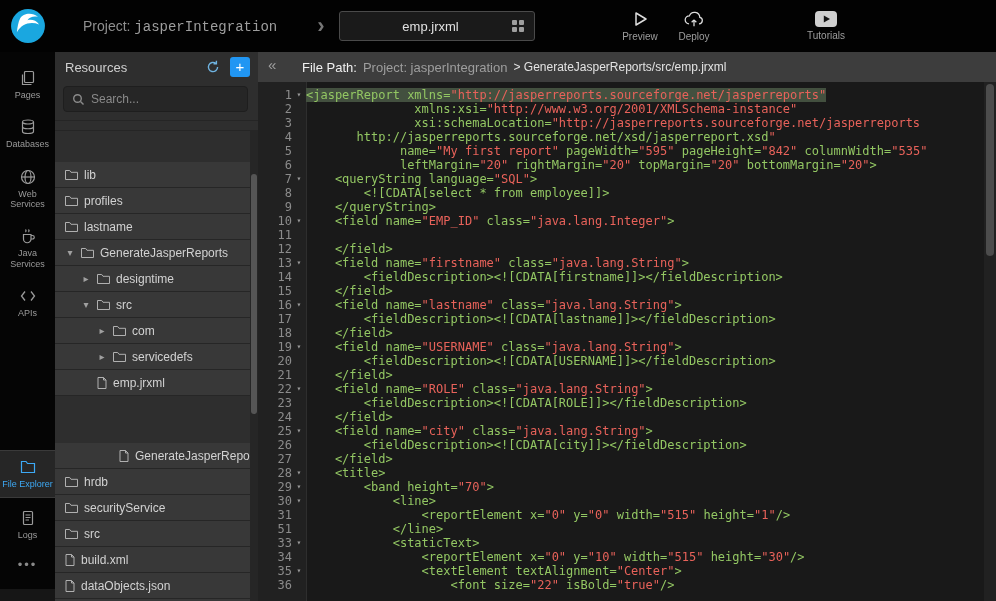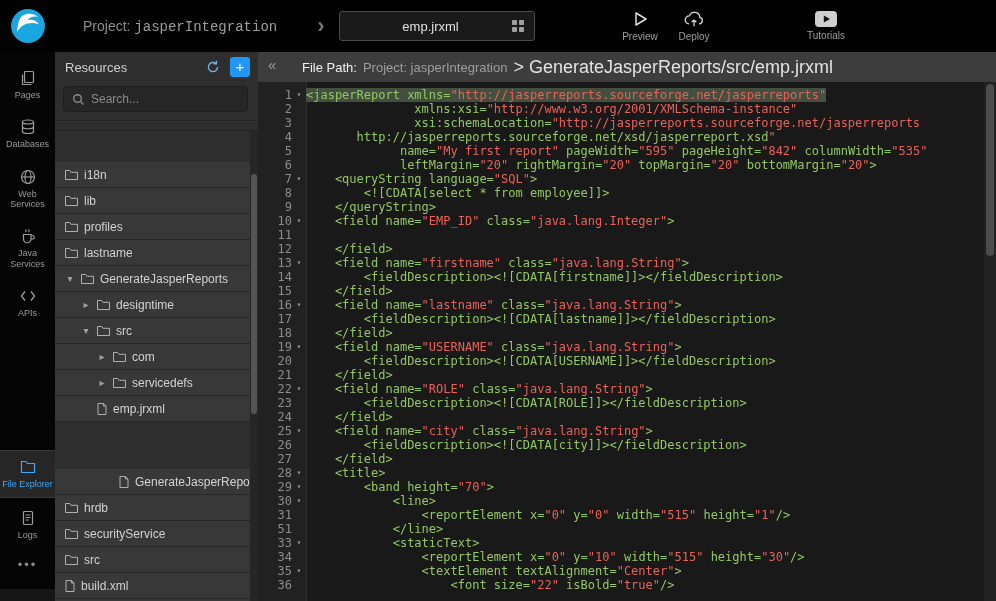"> GenerateJasperReports/src/emp.jrxml" .fp-path { font-size: 18px -> 12px }
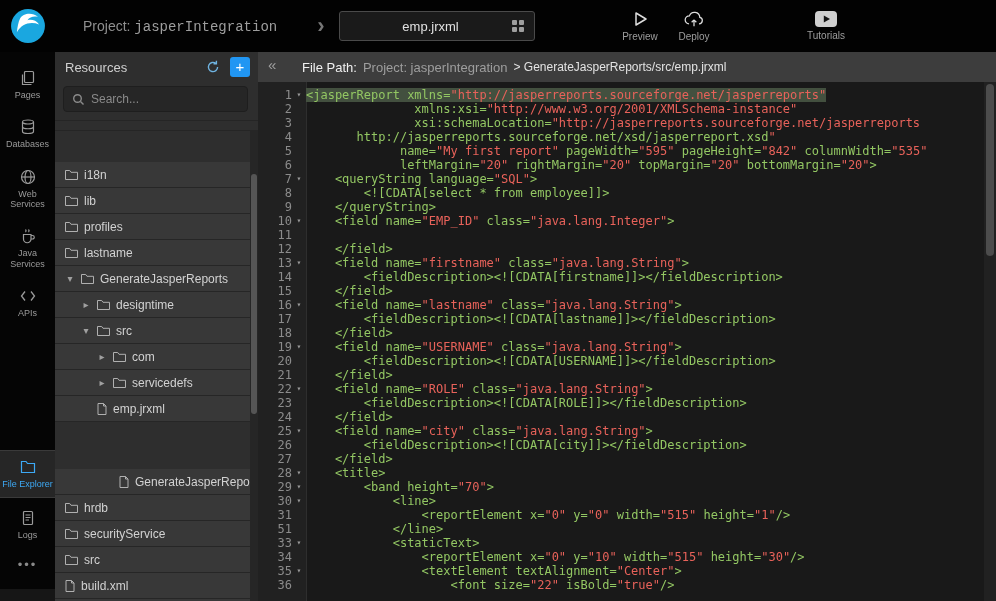"i18n" div.tree-row { html: <div> <span> <svg> <path></path> </svg> </span> <span>i18n</span> </div> -> none }
